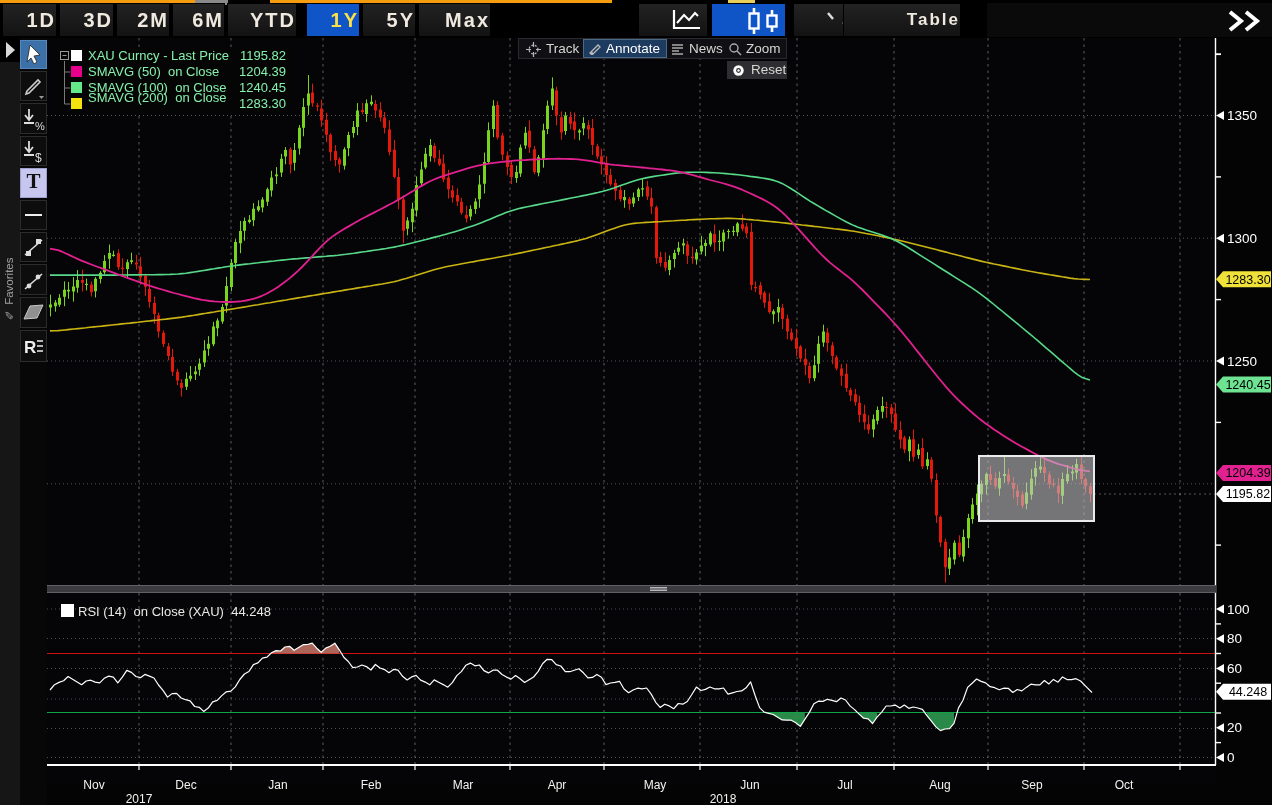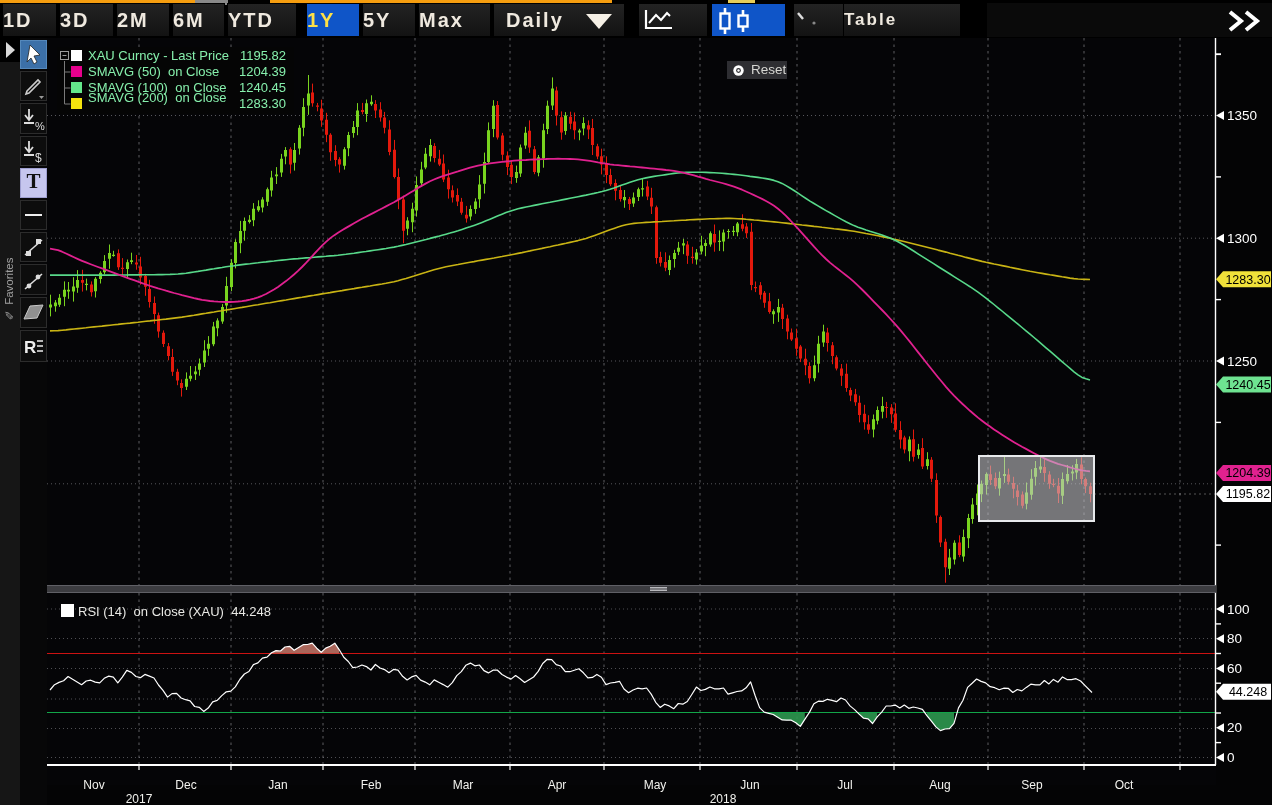"1D" .tb { text-align: left -> right }
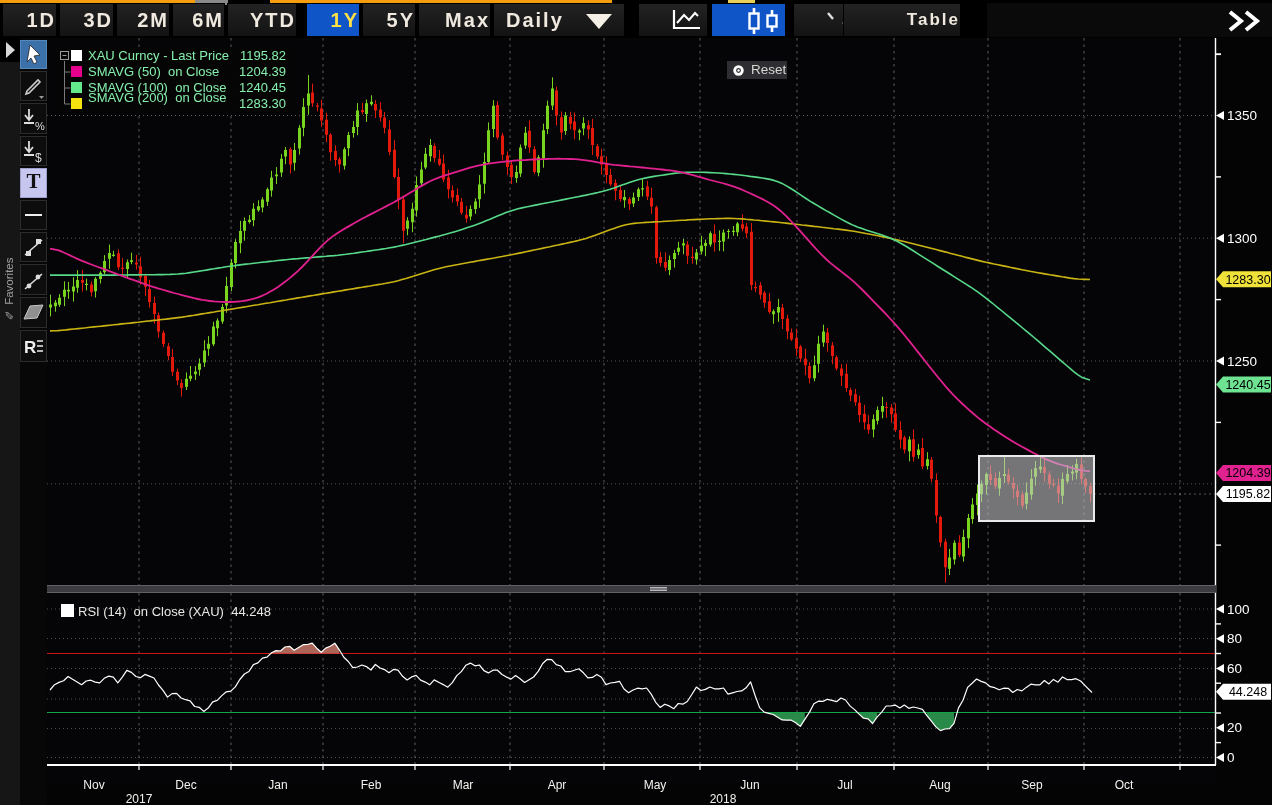"Daily" div.tb { html: <div>Daily<span></span></div> -> none }
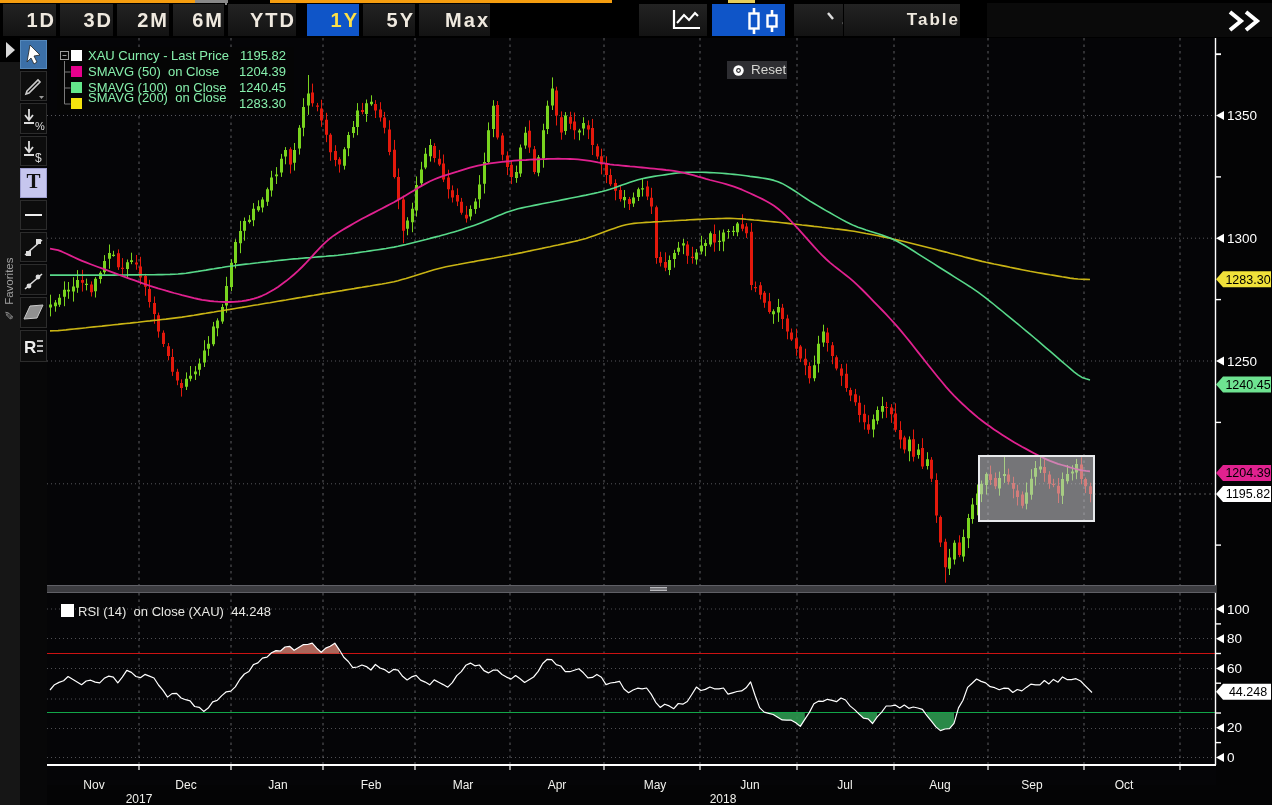"Track" div { html: none -> <div> <svg> <circle></circle> <path></path> </svg> <span>Track</span> <div></div> <svg> <path></path> </svg> <span>Annotate</span> <svg> <g> <path></path> </g> </svg> <span>News</span> <svg> <circle></circle> <path></path> </svg> <span>Zoom</span> </div> }
